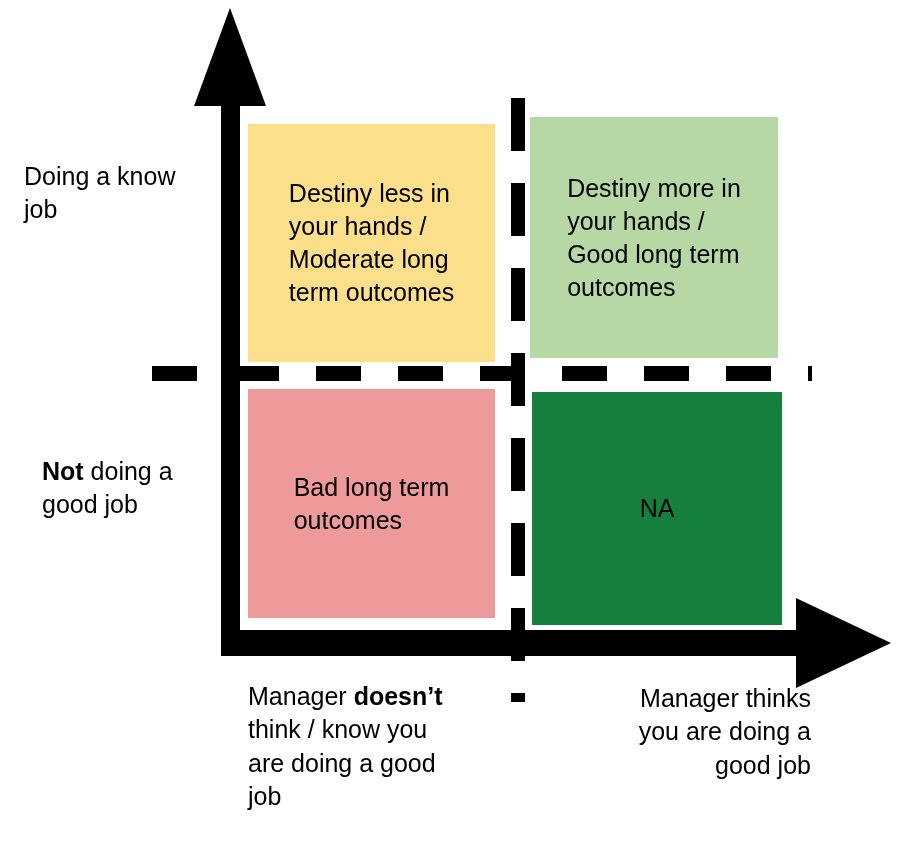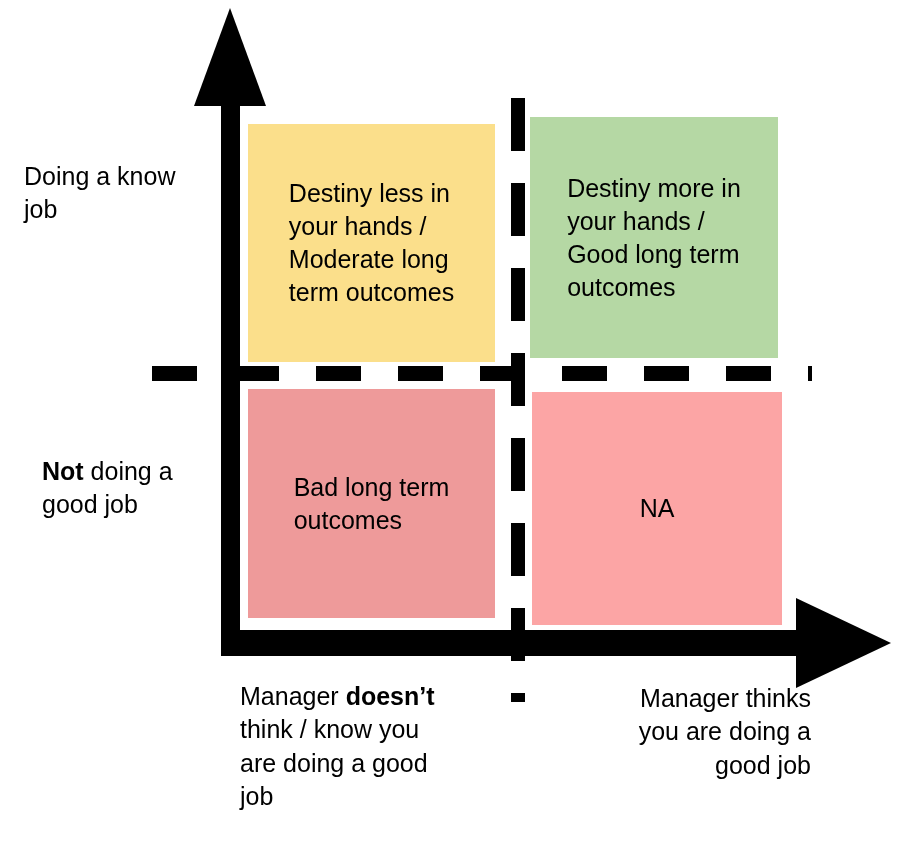"NA" .quad-br { background: #fca5a5 -> #15803d }
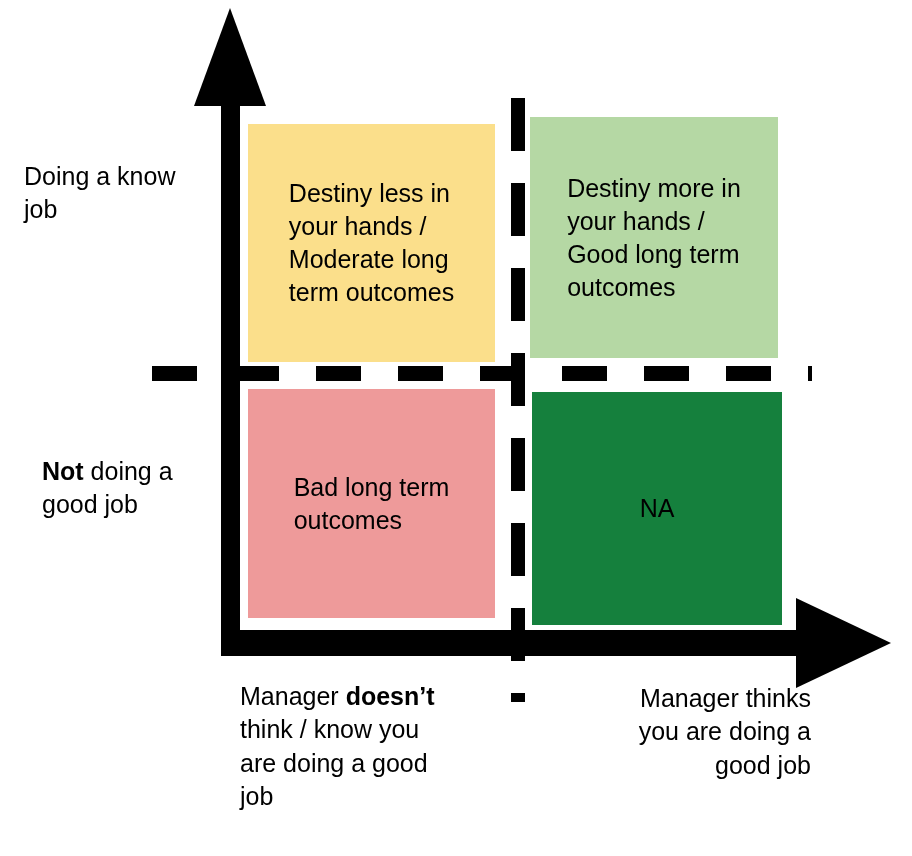"Manager doesn’t" .xlab-left { left: 240px -> 248px }
